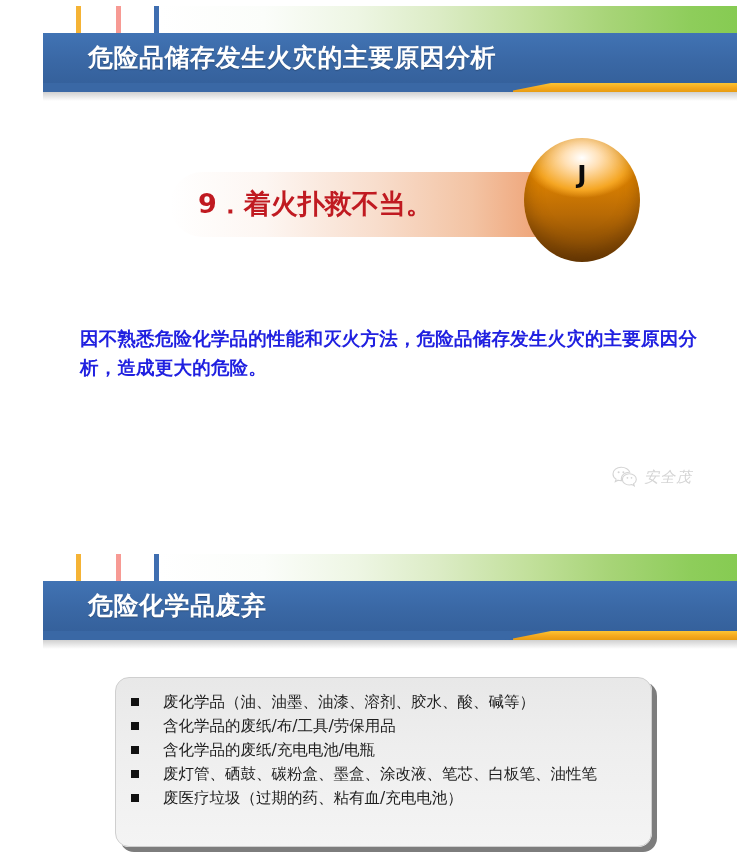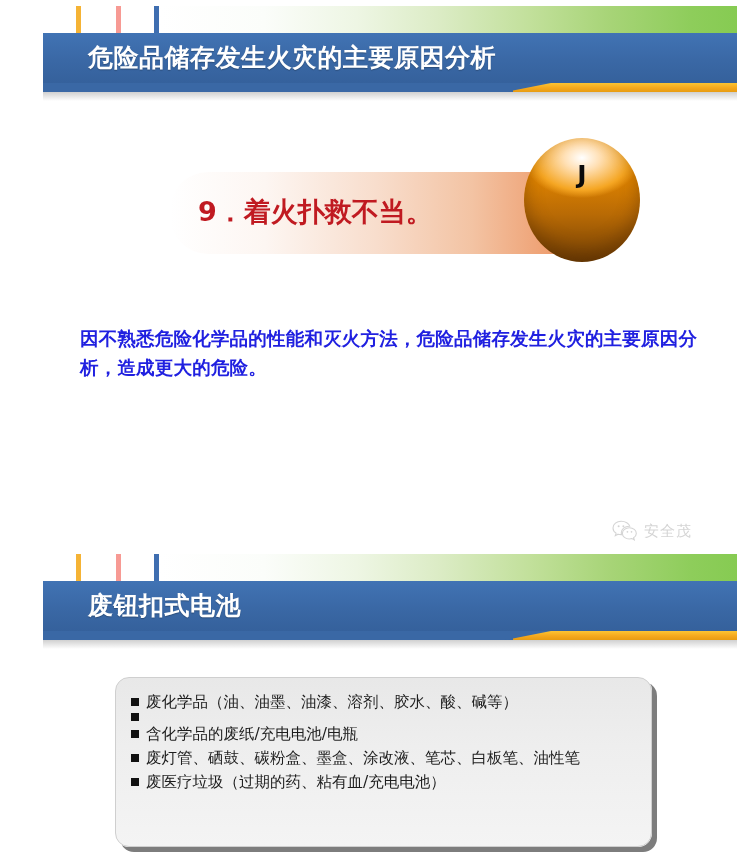"9．着火扑救不当。" .point-banner { height: 82px -> 65px }
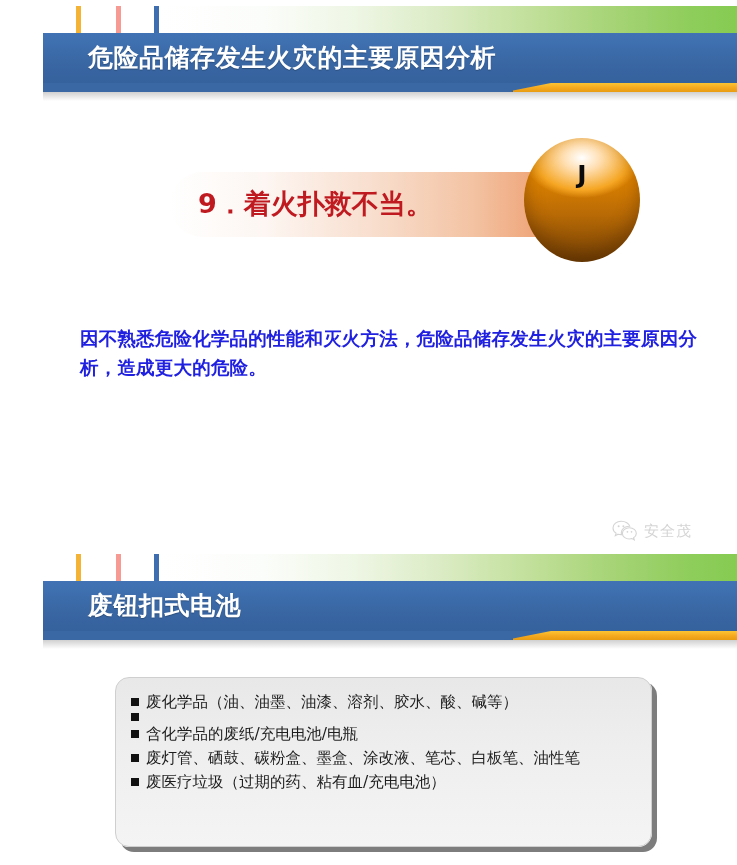"安全茂" .watermark { font-style: none -> italic; top: 516px -> 462px }
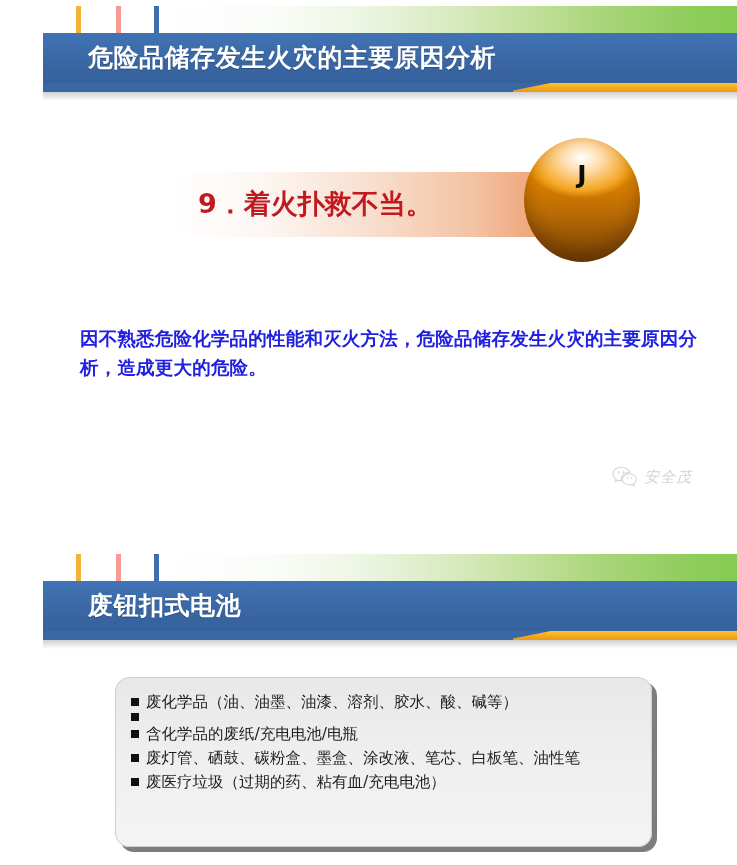"废钮扣式电池" div.titlebar-text { text: 废钮扣式电池 -> 危险化学品废弃 }
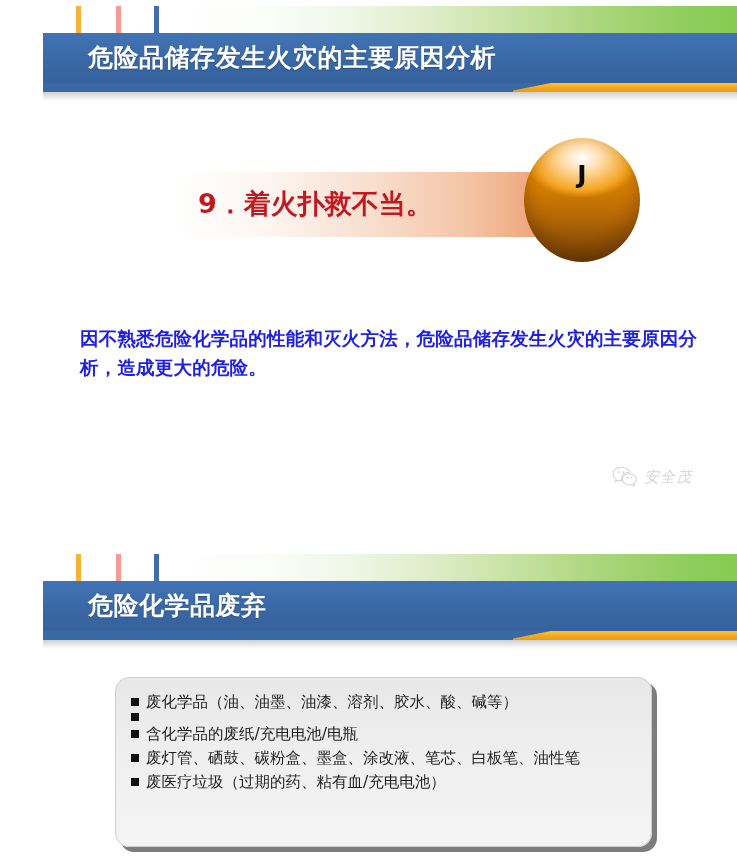"废化学品（油、油墨、油漆、溶剂、胶水、酸、碱等）" .list-item { gap: 7px -> 24px }
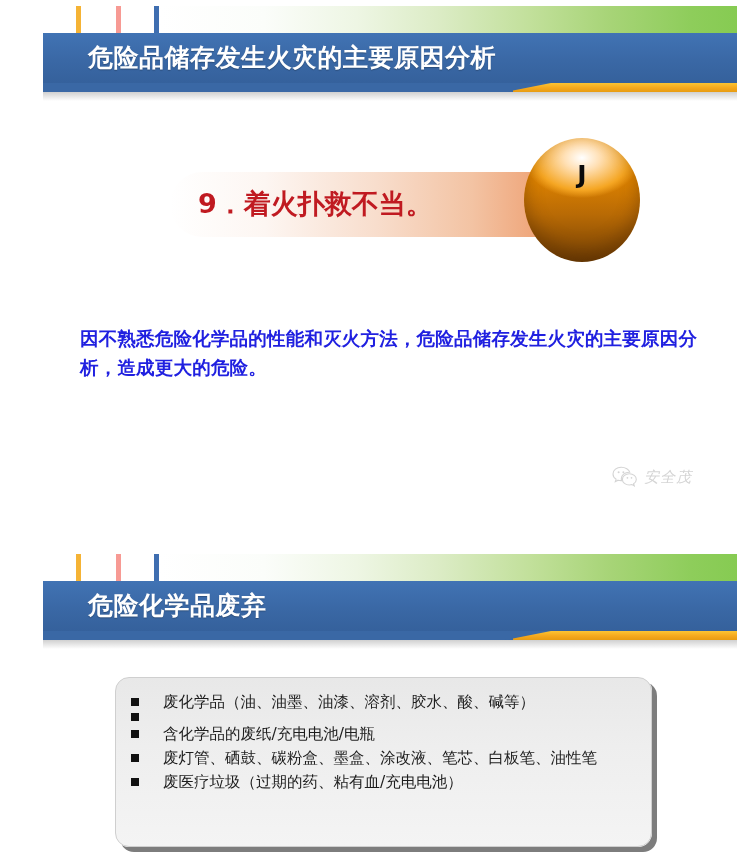"含化学品的废纸/布/工具/劳保用品" span { html: none -> <span>含化学品的废纸/布/工具/劳保用品</span> }
